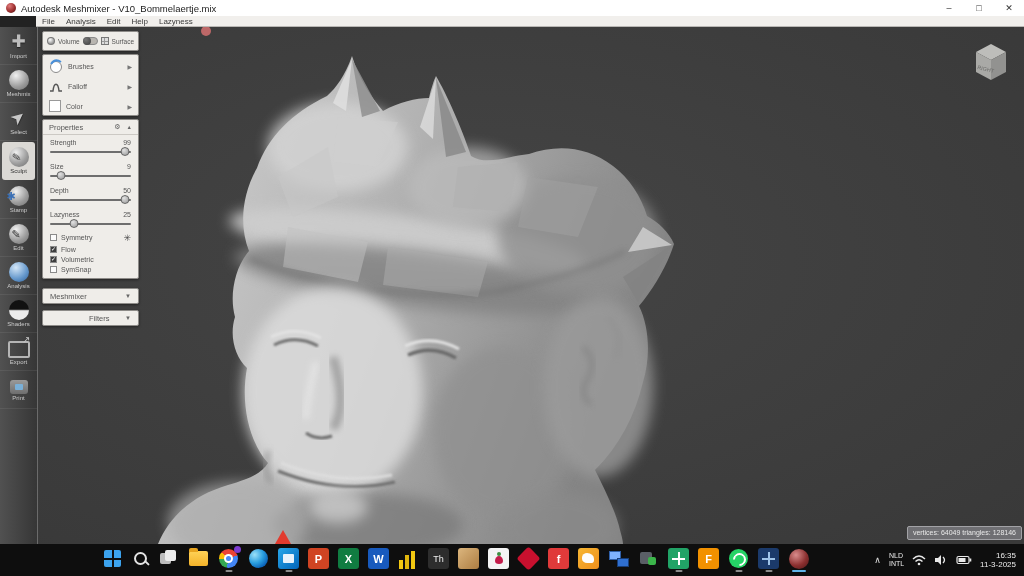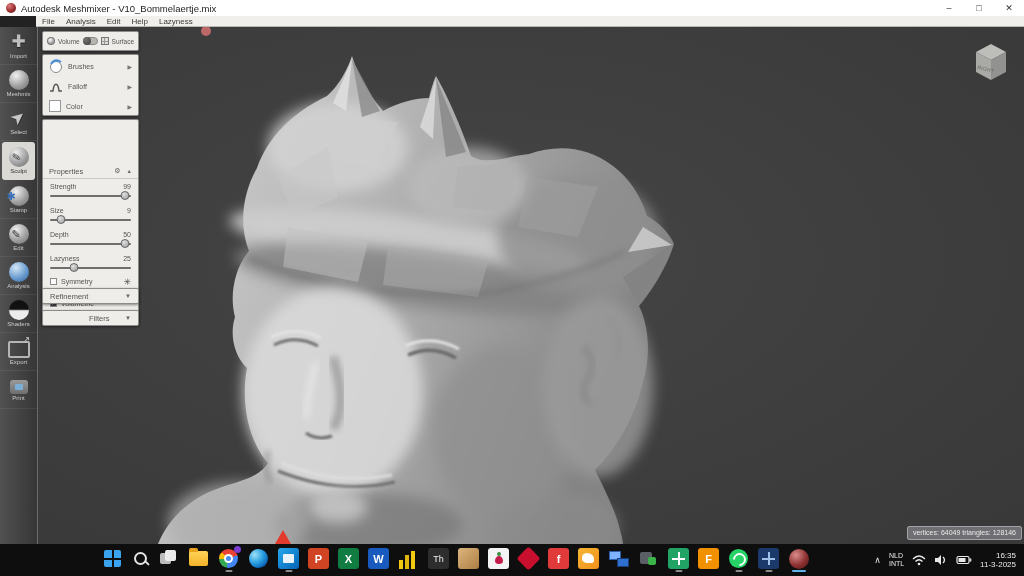"Properties" .props-header { margin-top: 44px -> none }
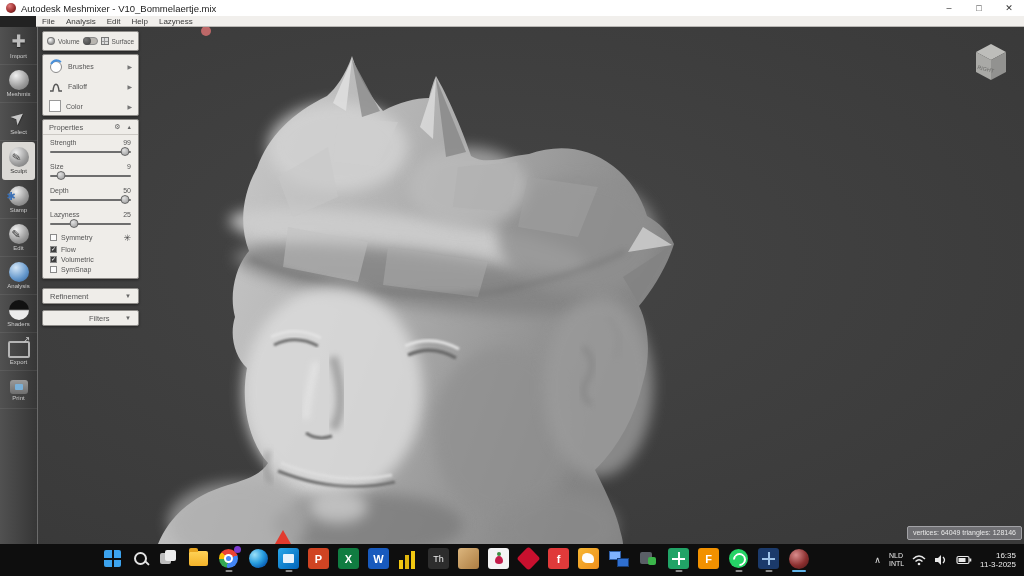"Refinement" span.lbl { text: Refinement -> Meshmixer }
